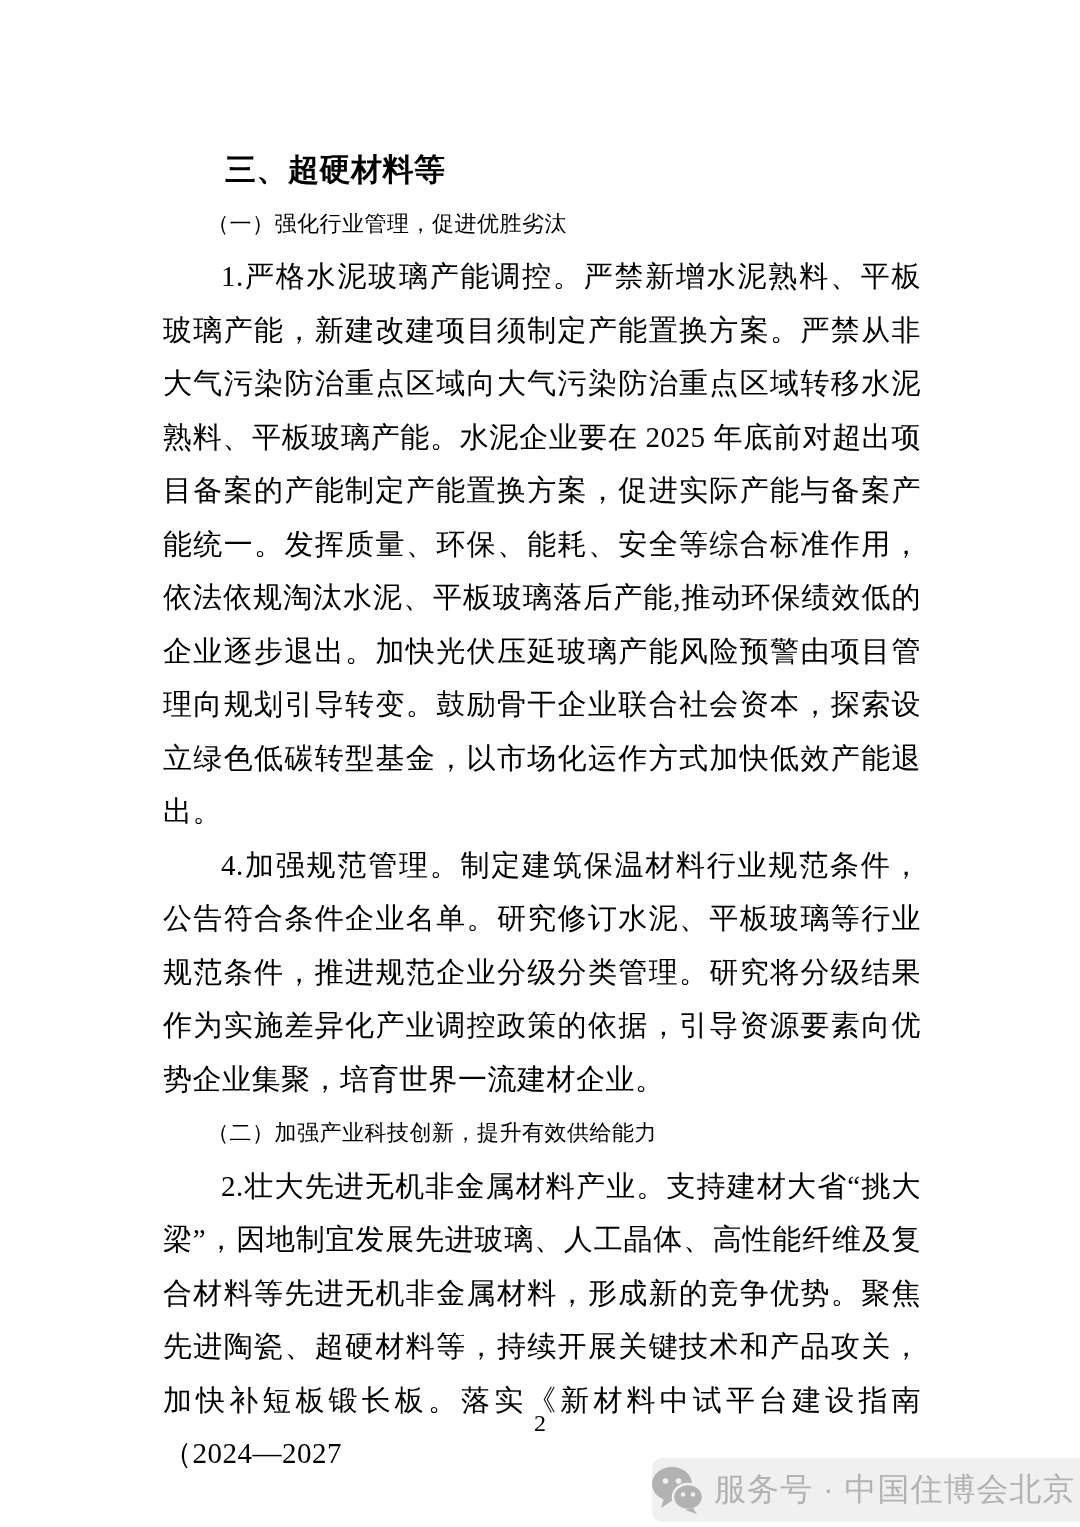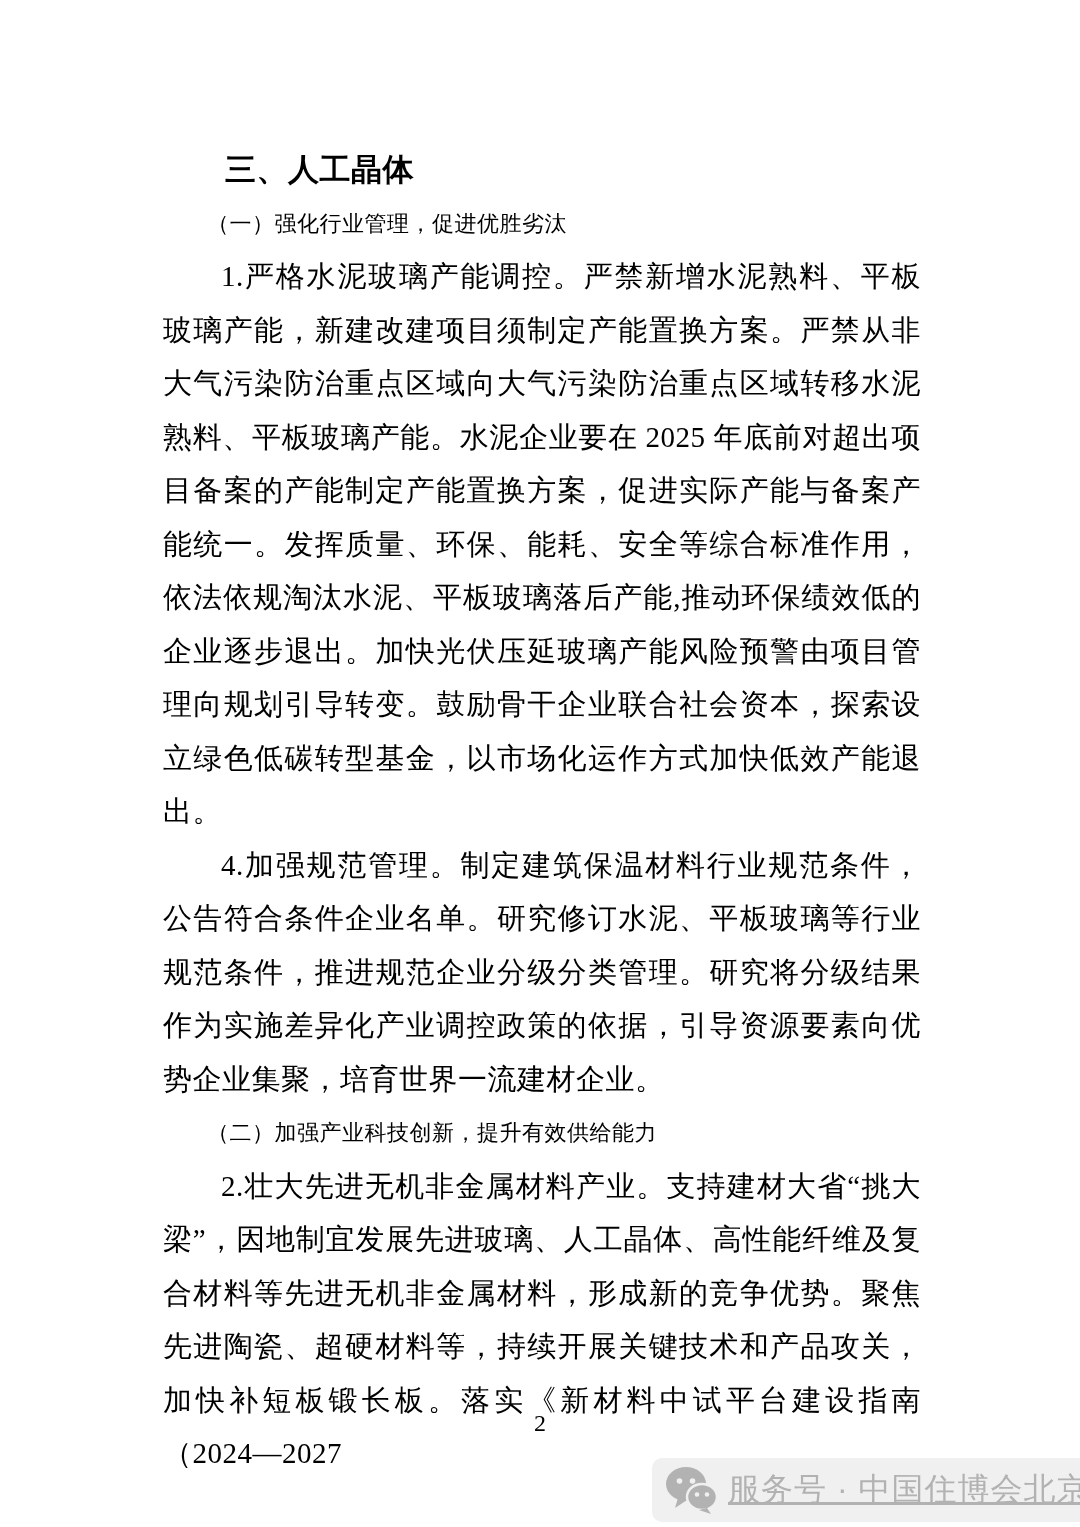"三、人工晶体" p.heading { text: 人工晶体 -> 超硬材料等 }
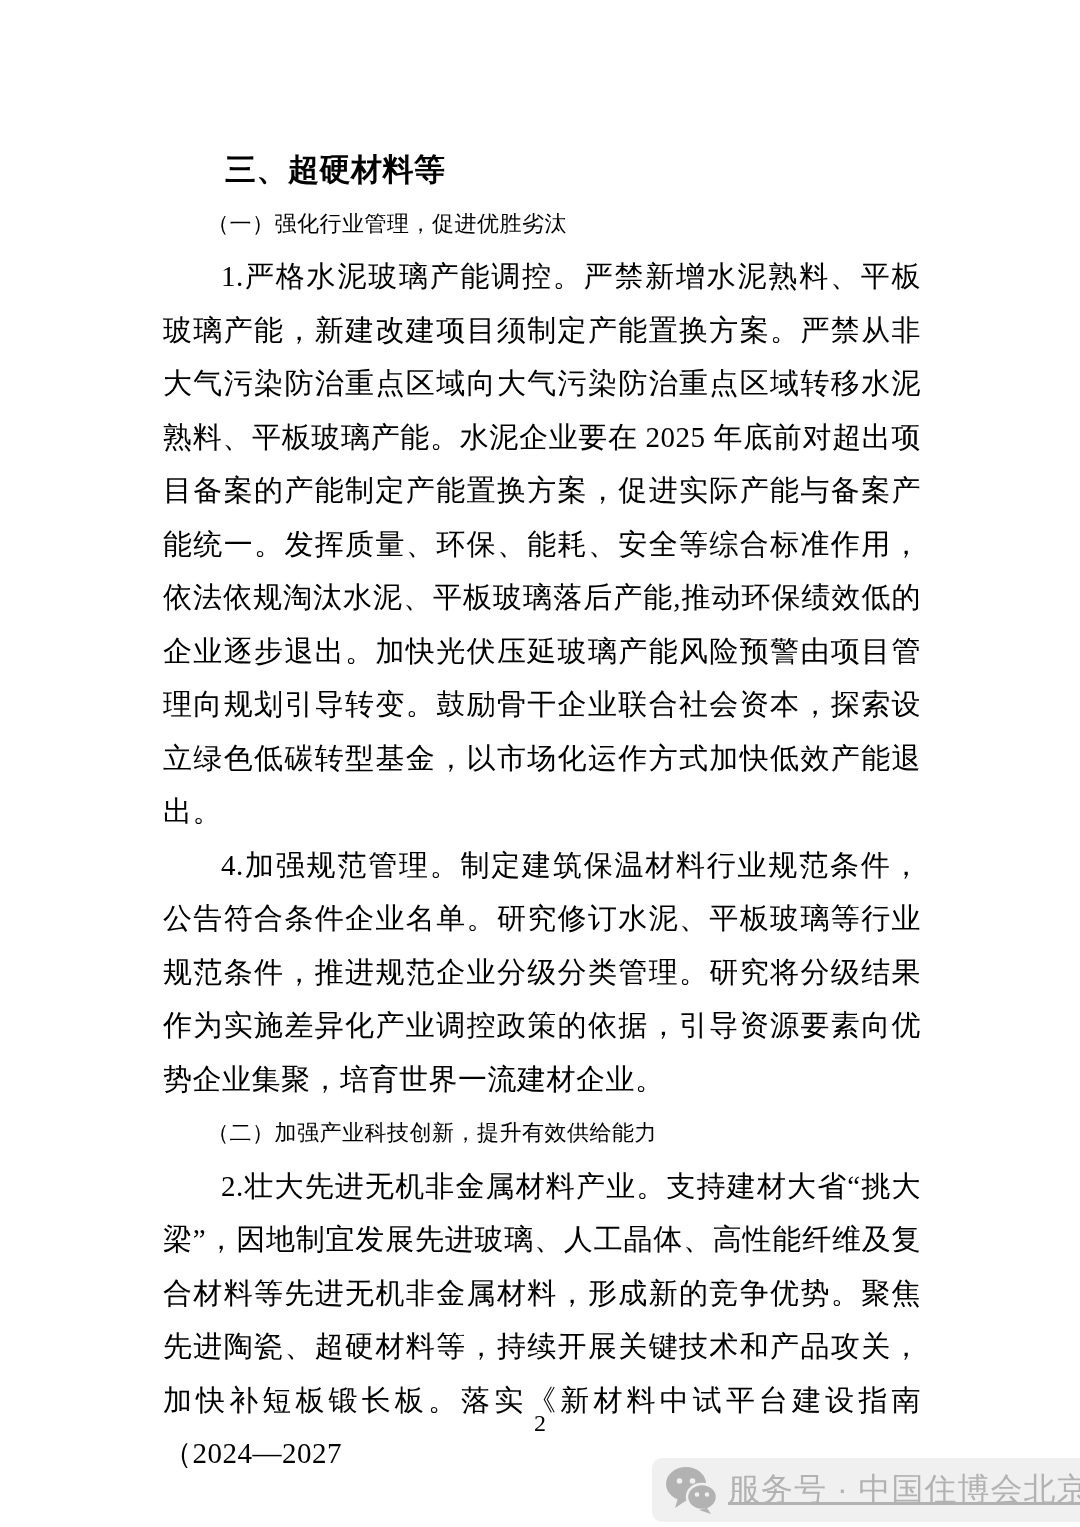"服务号 · 中国住博会北京" .watermark-bar { padding-left: 14px -> 0; text-decoration: underline -> none }
